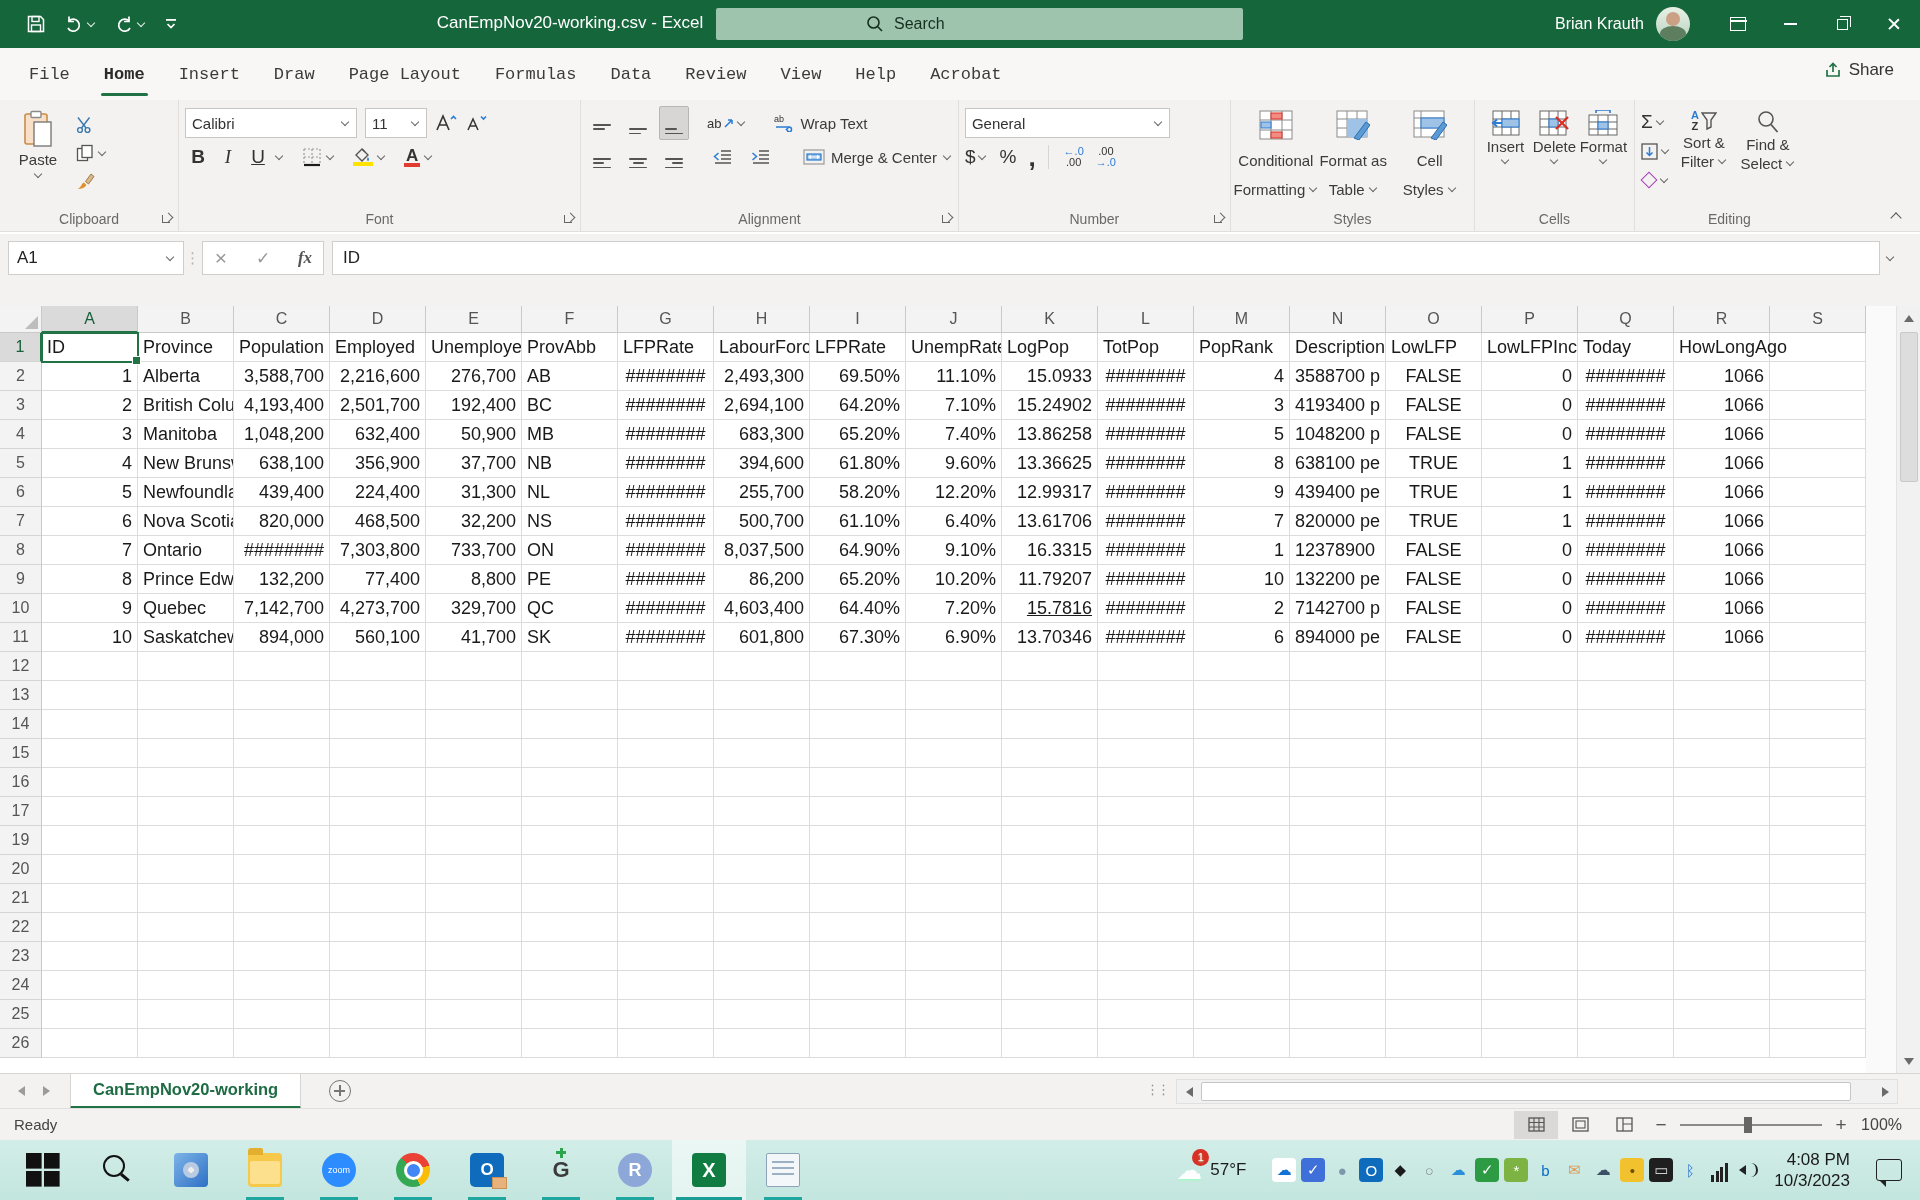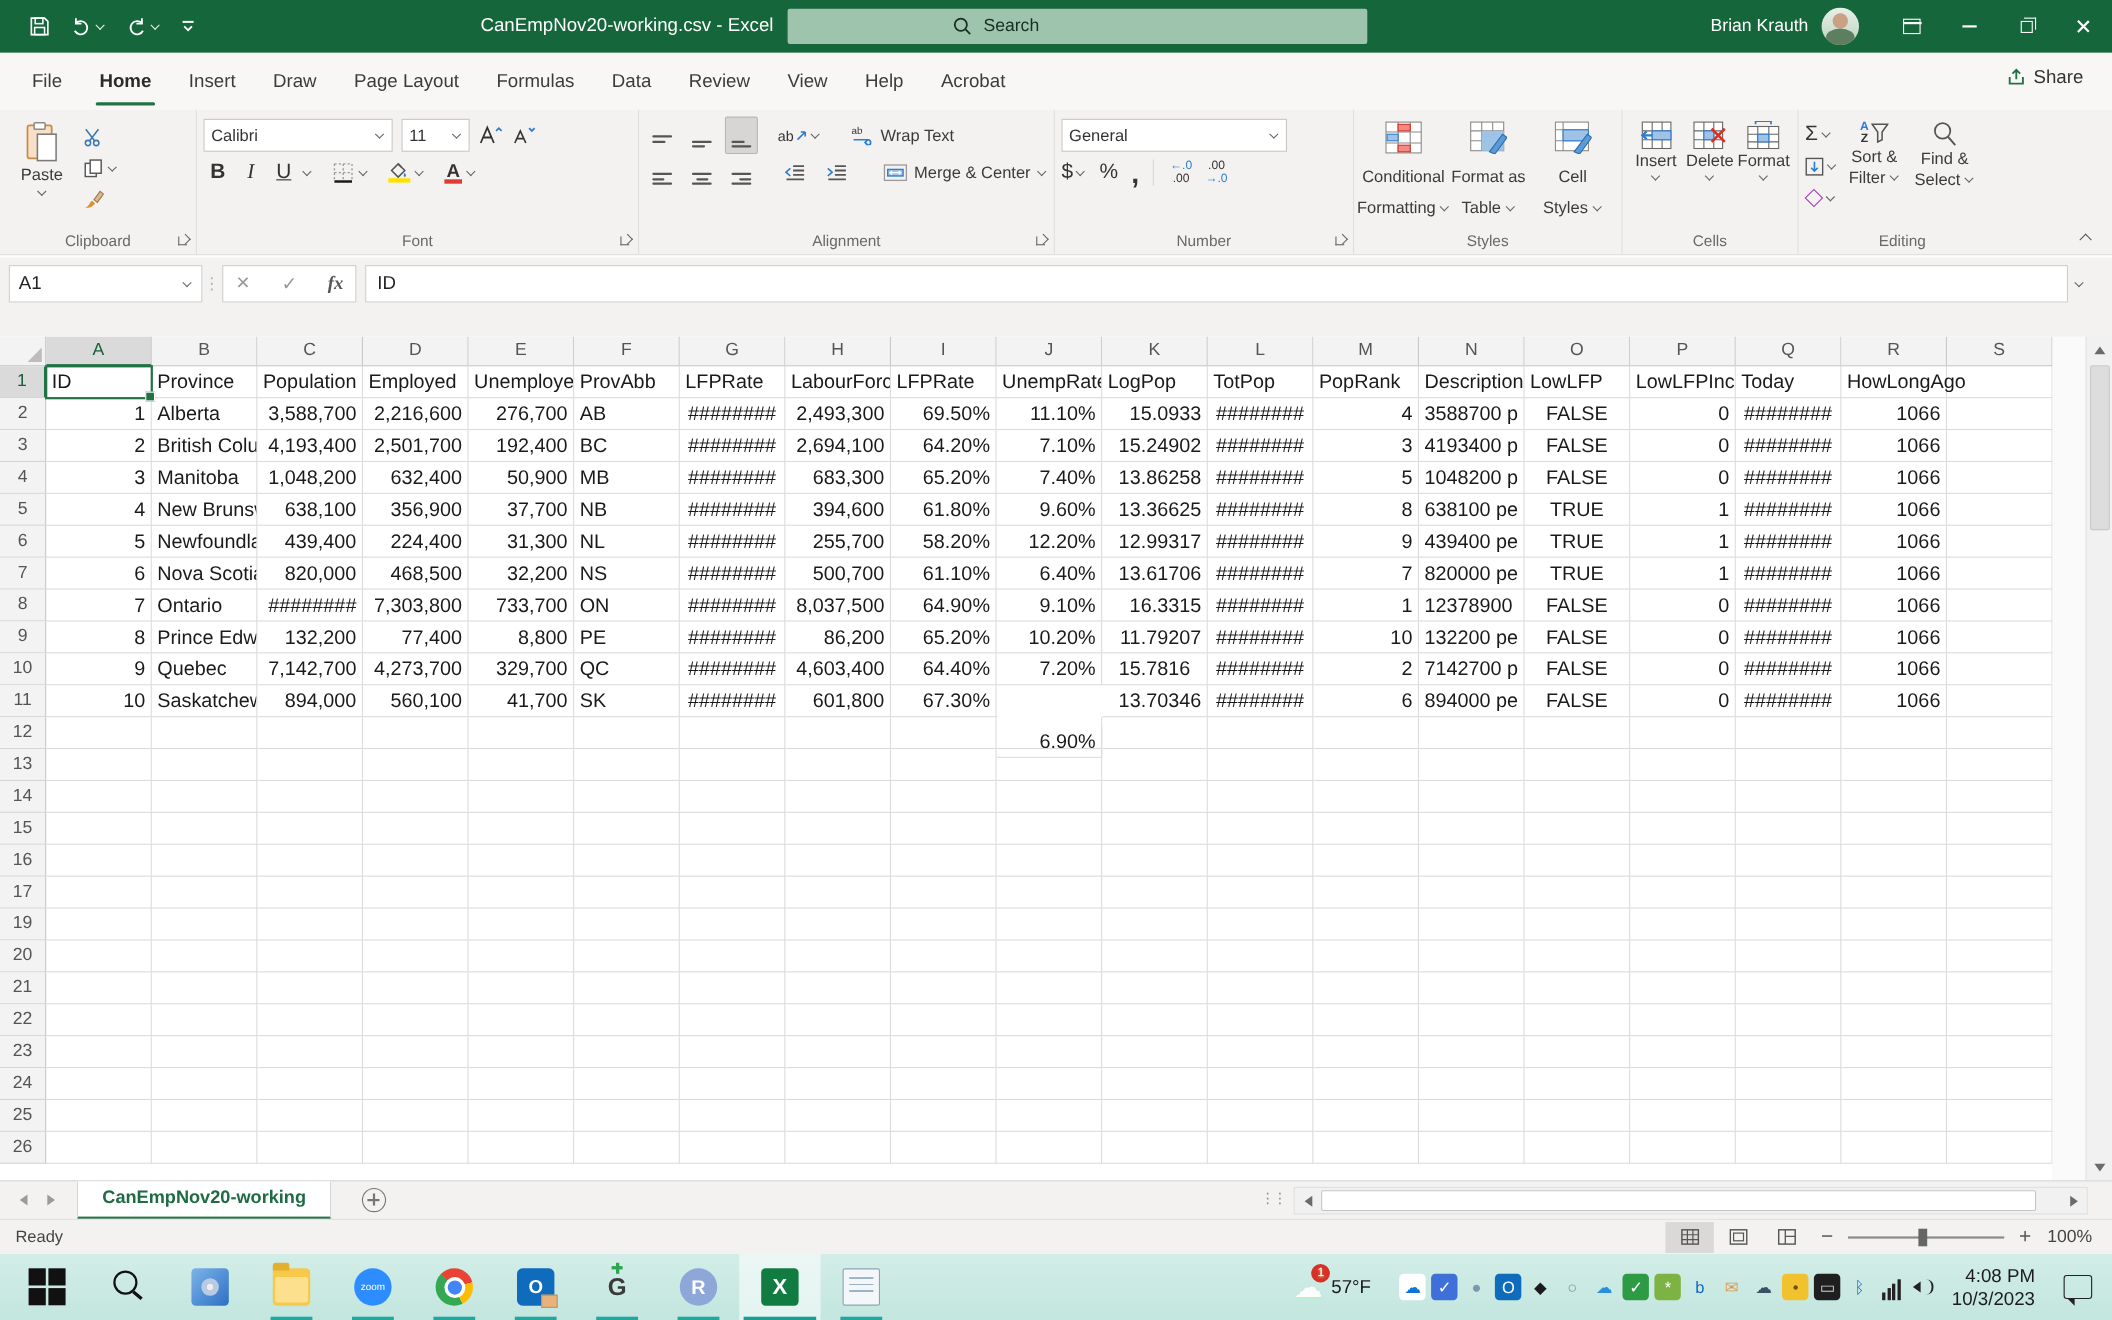"File" #ribbon-tabs { font-family: none -> Liberation Mono, monospace }
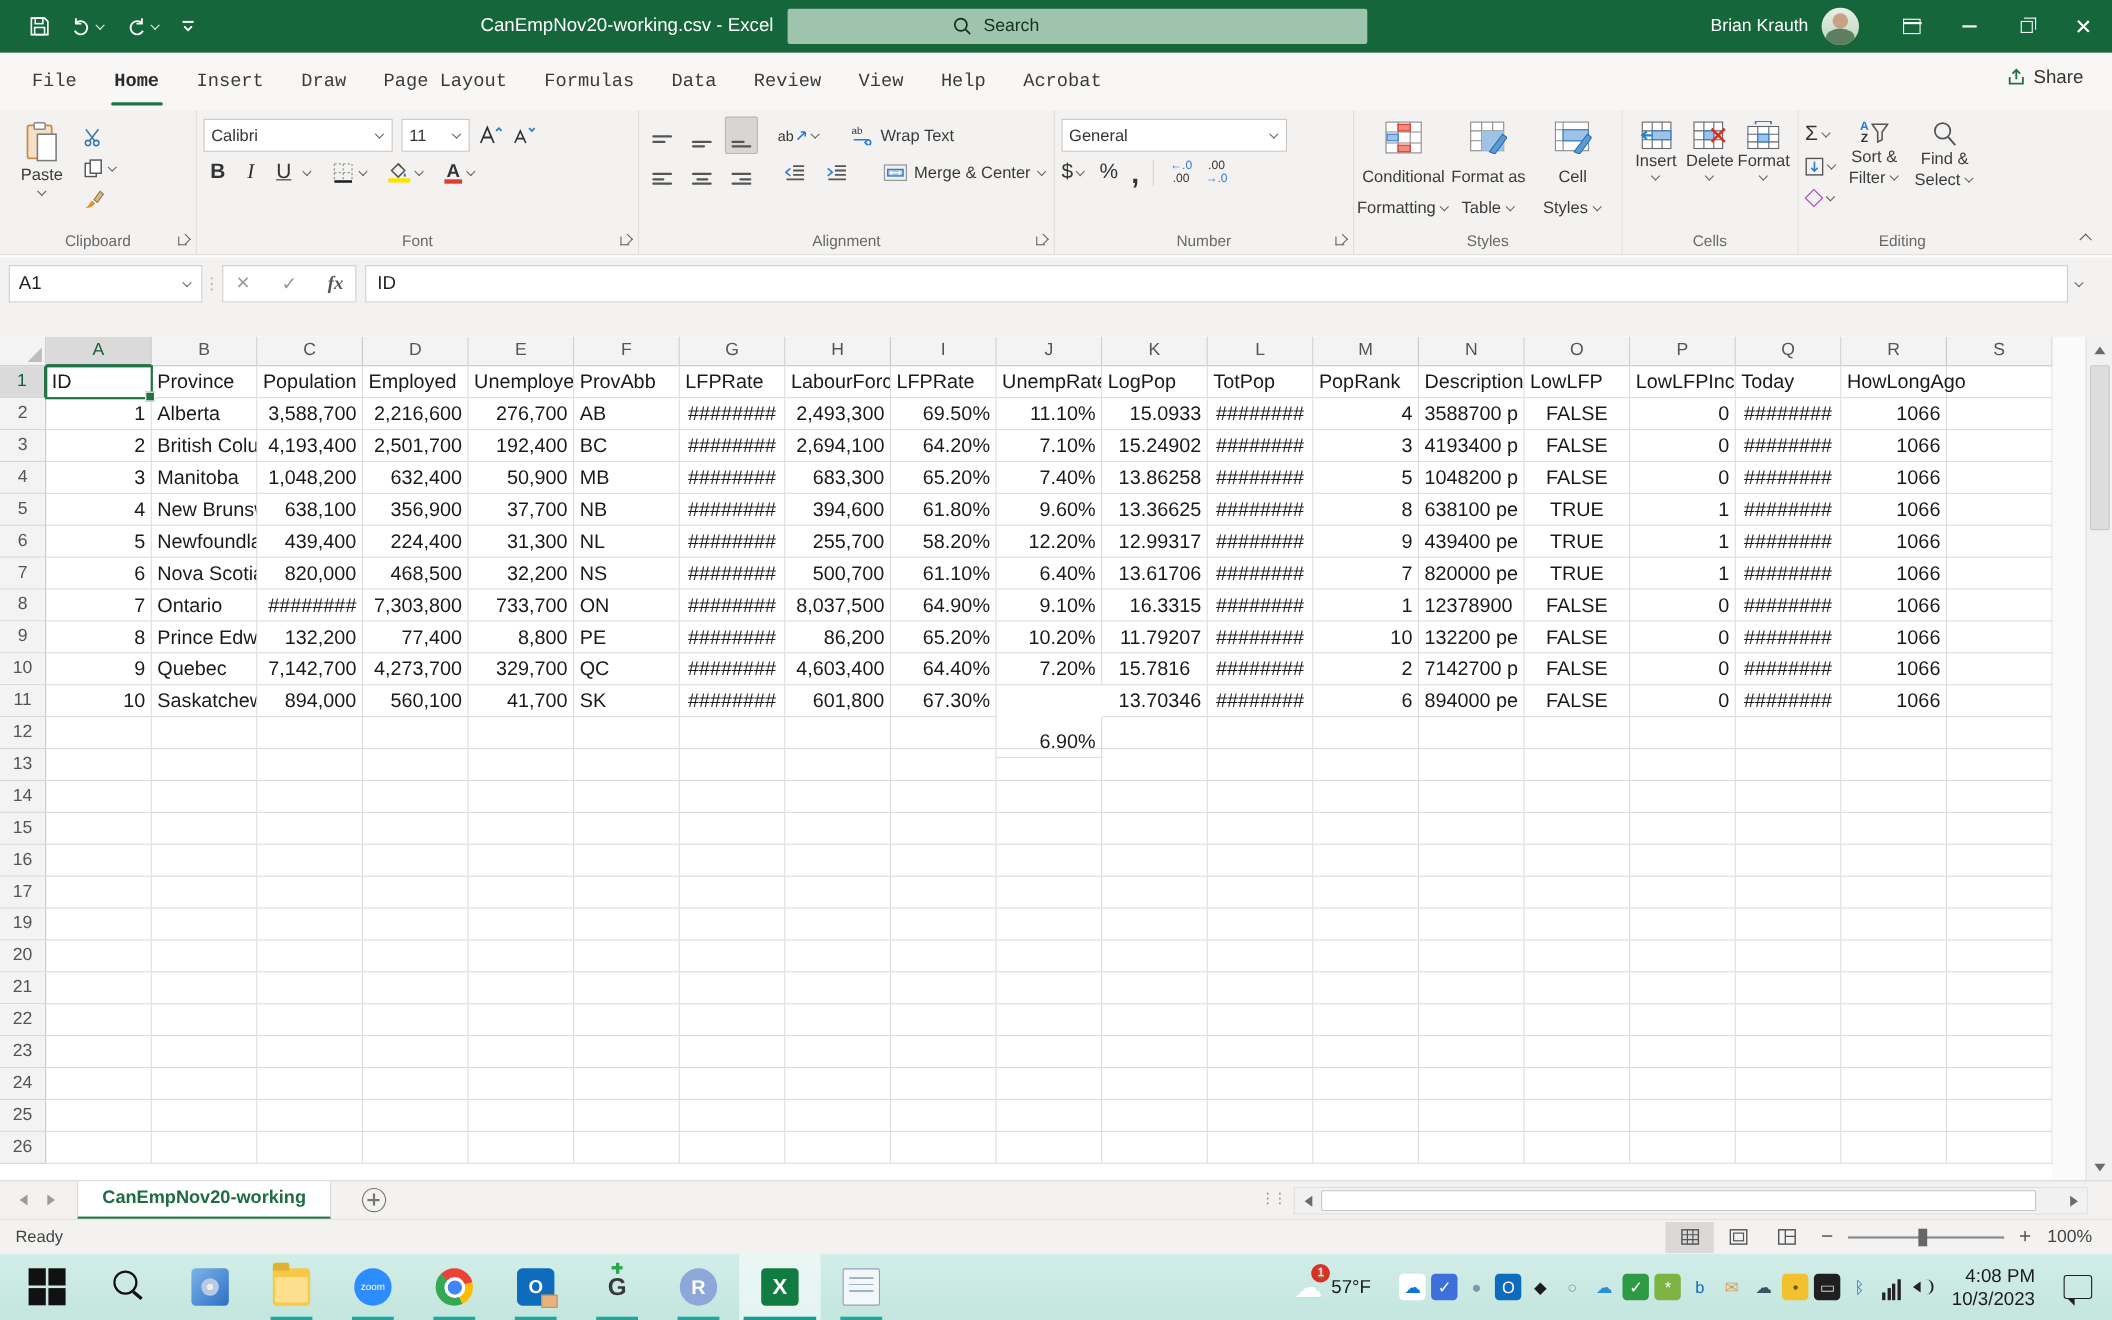"15.7816" div.g-c { text-align: center -> right; text-decoration: none -> underline }
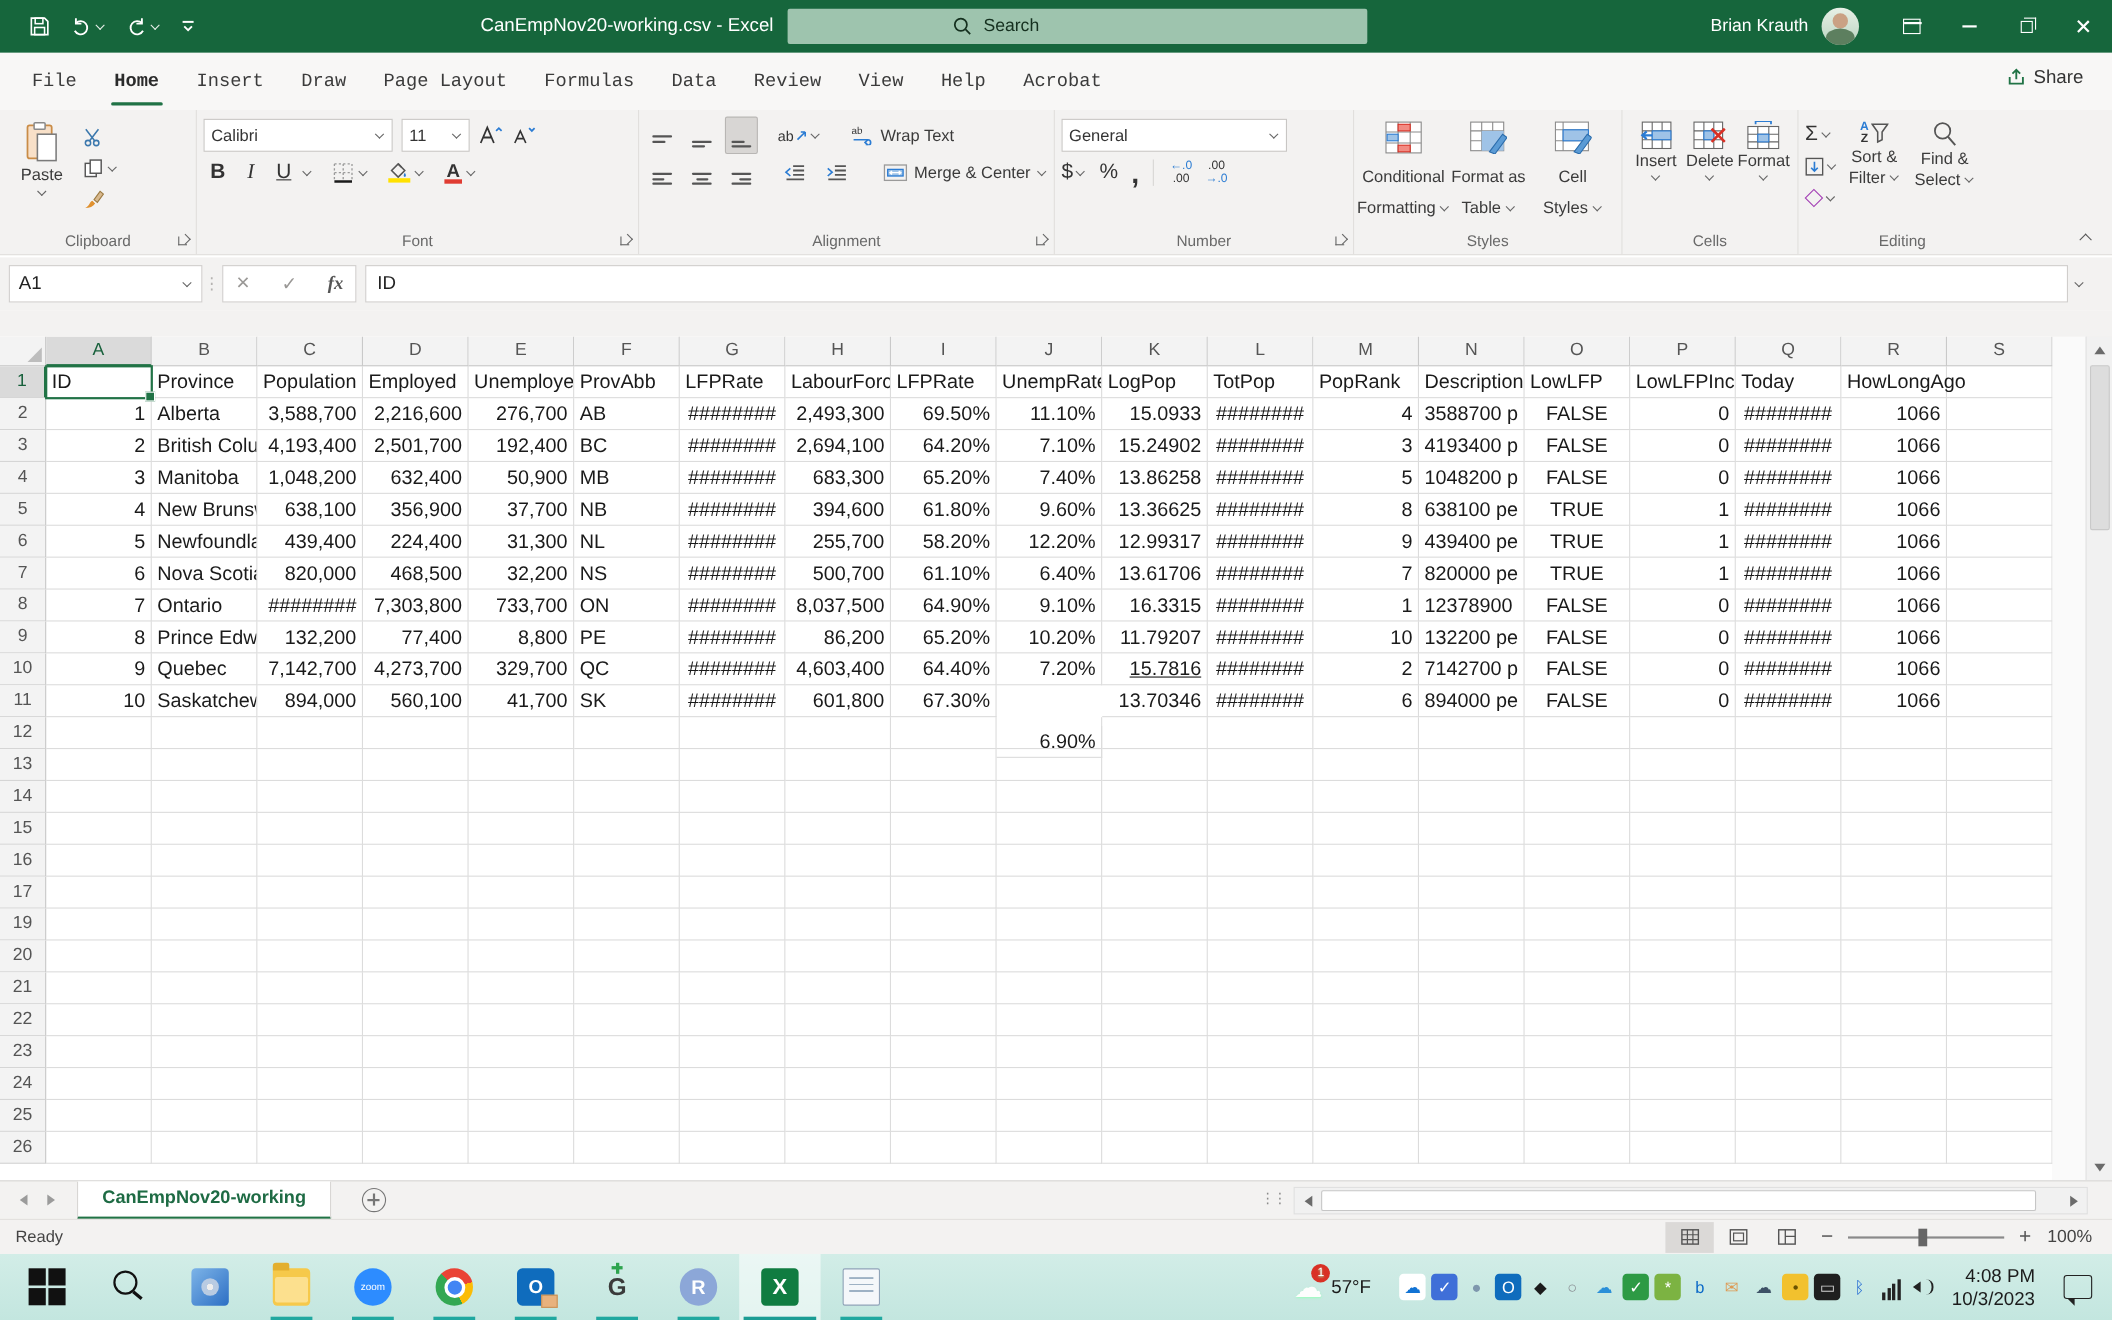"6.90%" div.g-c { margin-top: 37px -> none }
